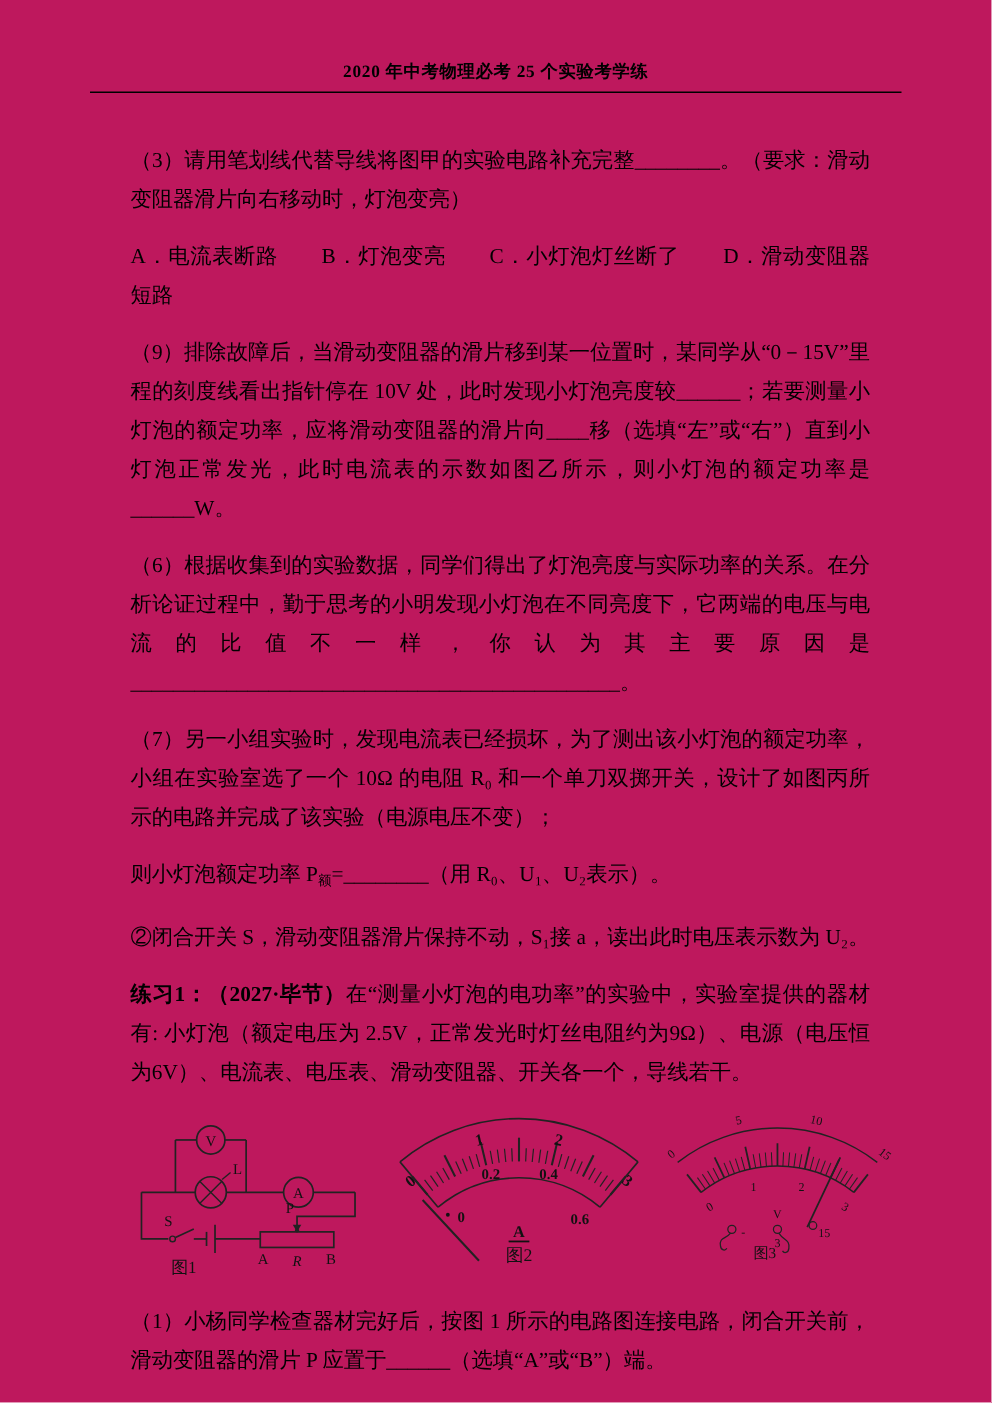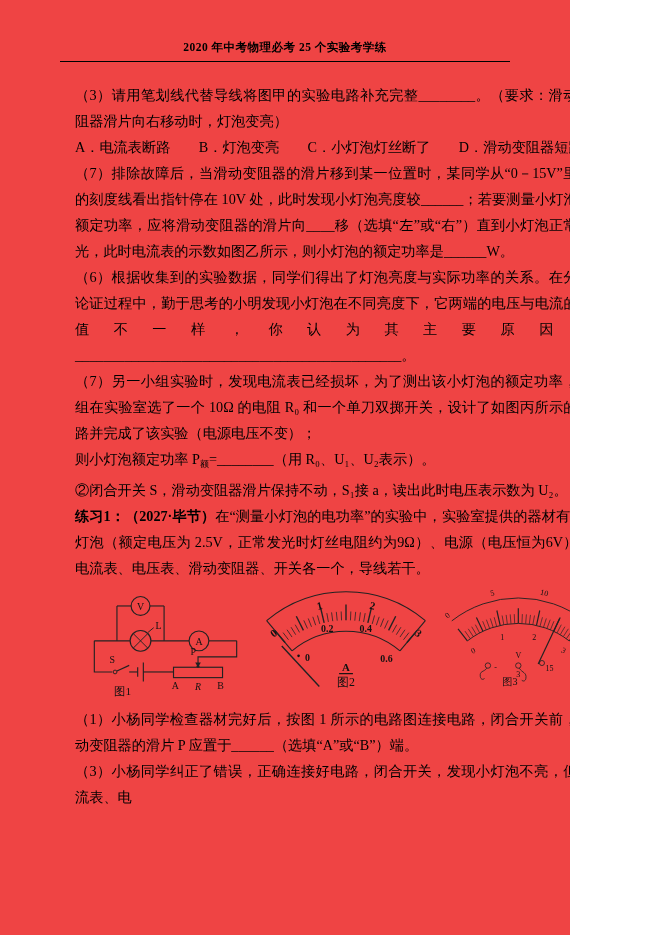"2020 年中考物理必考 25 个实验考学练" .page { background: #ef4444 -> #be185d; width: 570px -> 661px }
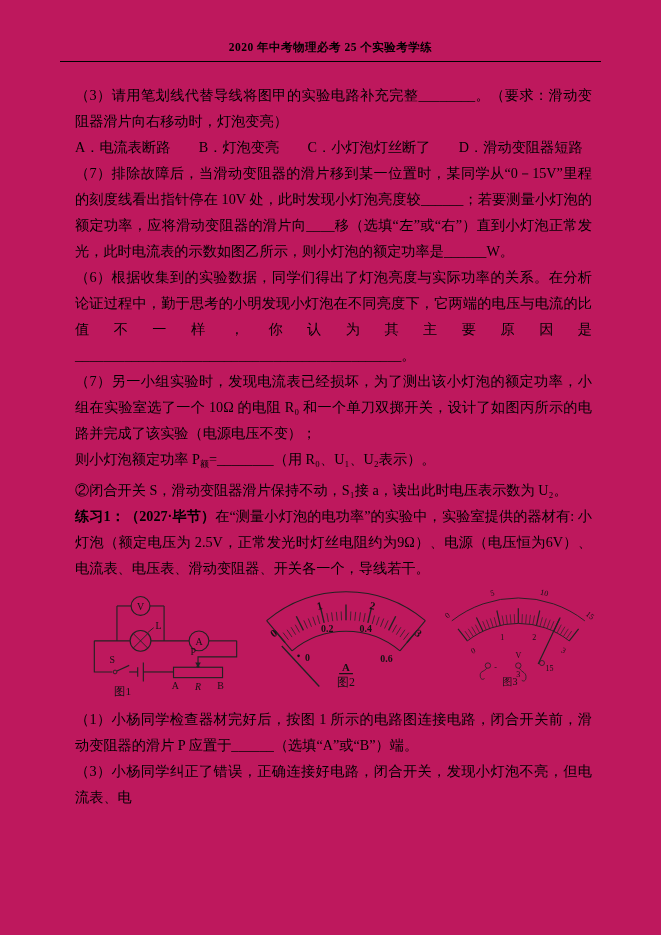"（3）请用笔划线代替导线将图甲的实验电路补充完整________。（要求：滑动变" .doc p { margin: 0 -> 12px }
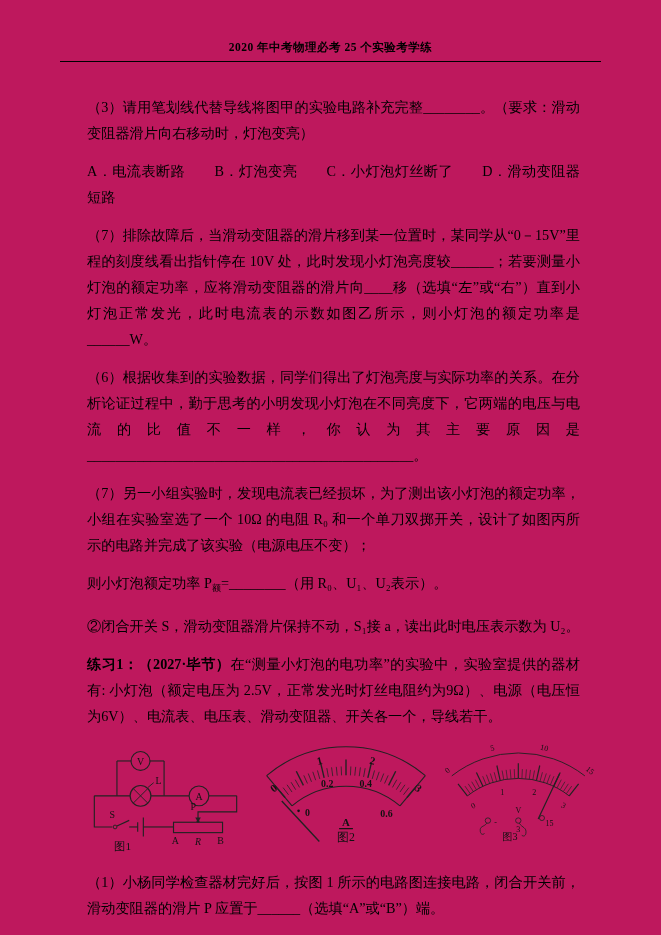"（7）排除故障后，当滑动变阻器的滑片移到某一位置时，某同学从“0－15V”里程的" p { text: 7 -> 9 }
